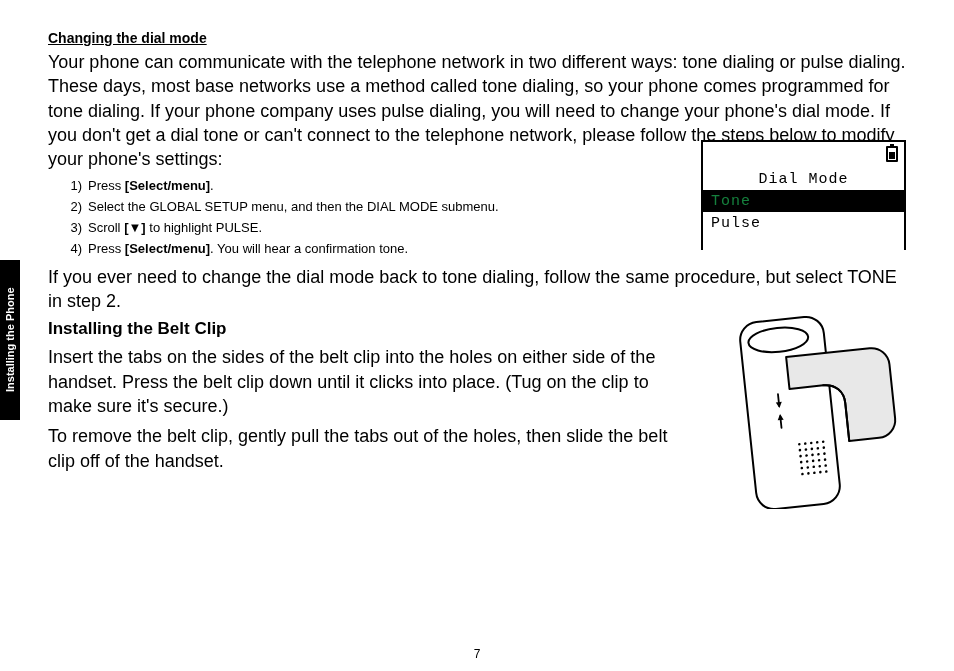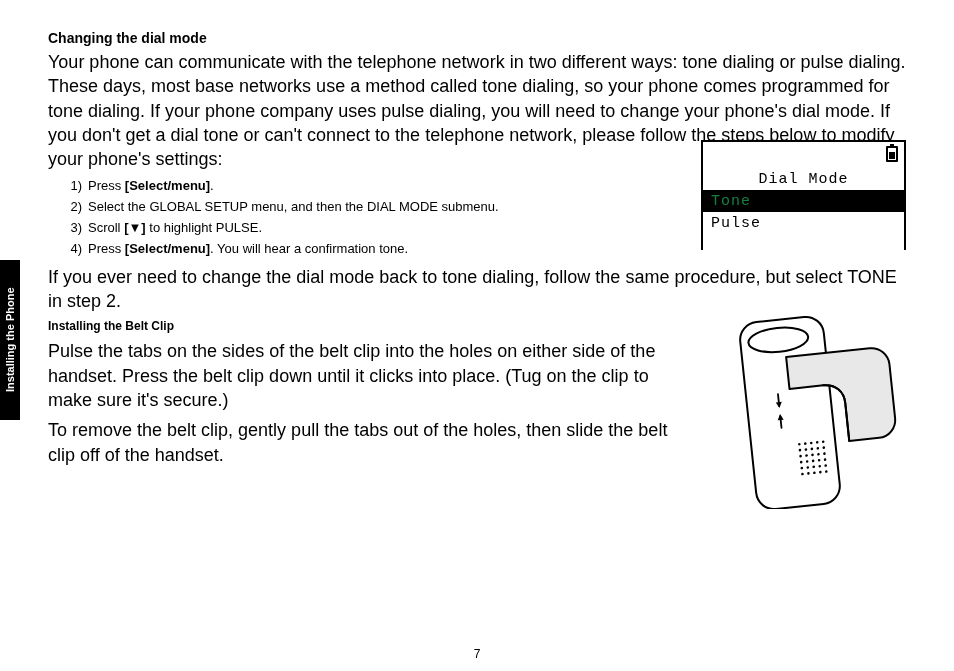"Changing the dial mode" .h-sub { text-decoration: none -> underline }
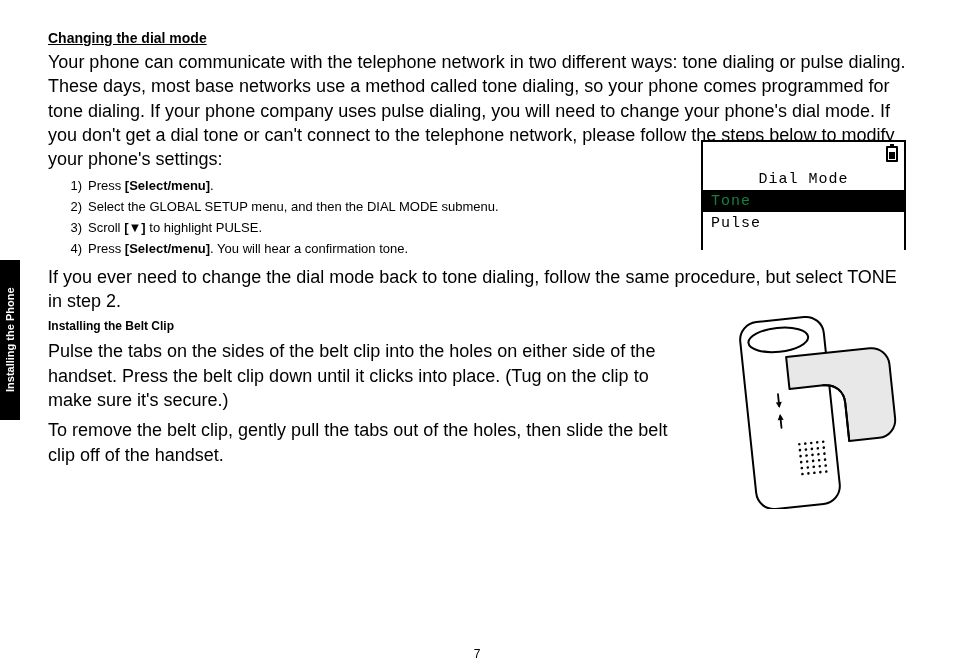"Installing the Belt Clip" .h-section { font-size: 12px -> 17px }
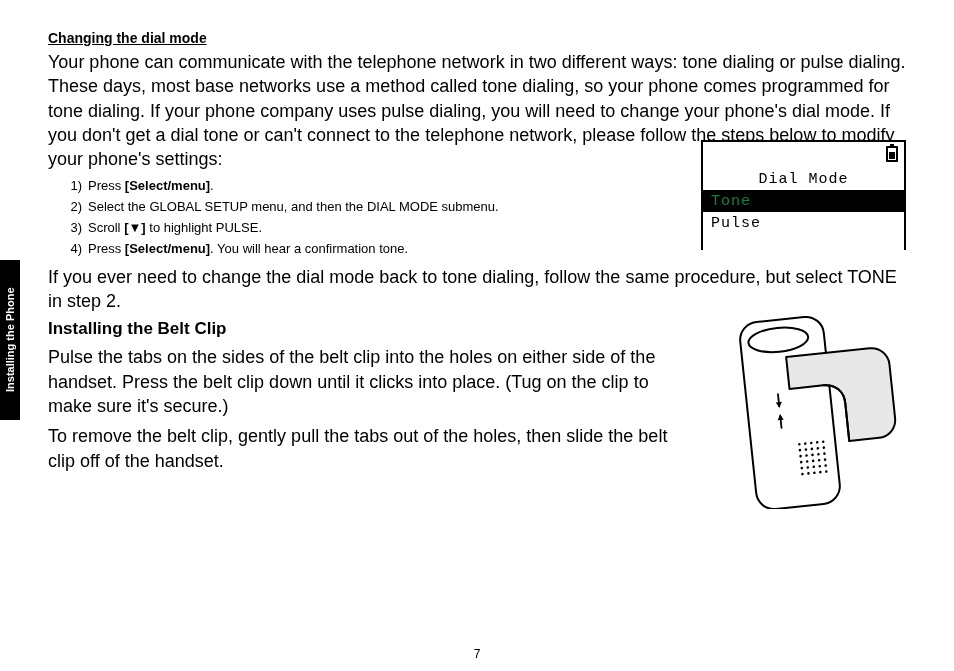"Pulse the tabs on the" div.body-text { text: Pulse -> Insert }
